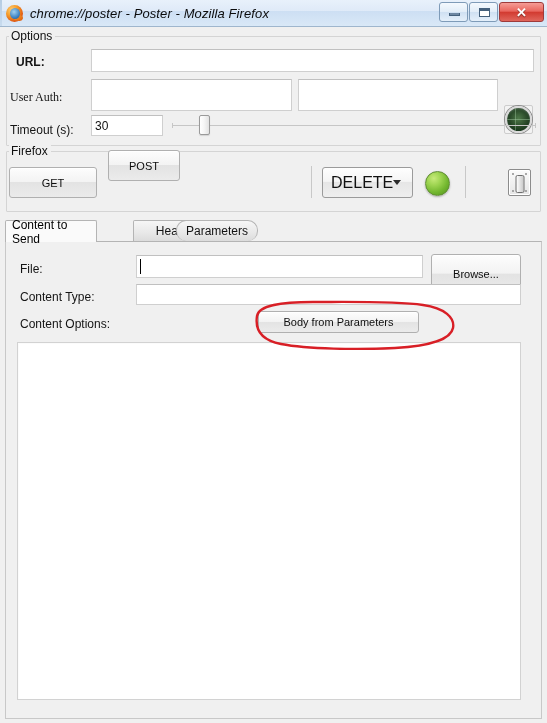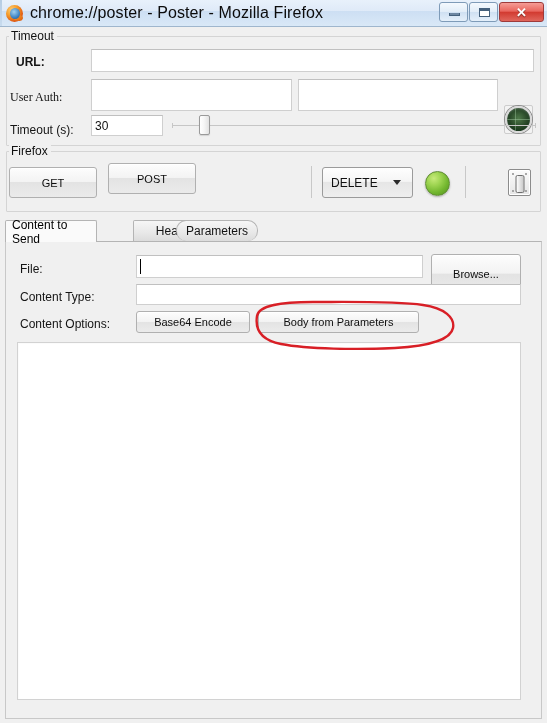"chrome://poster - Poster - Mozilla" .title-text { font-size: 16px -> 13px; font-style: none -> italic }
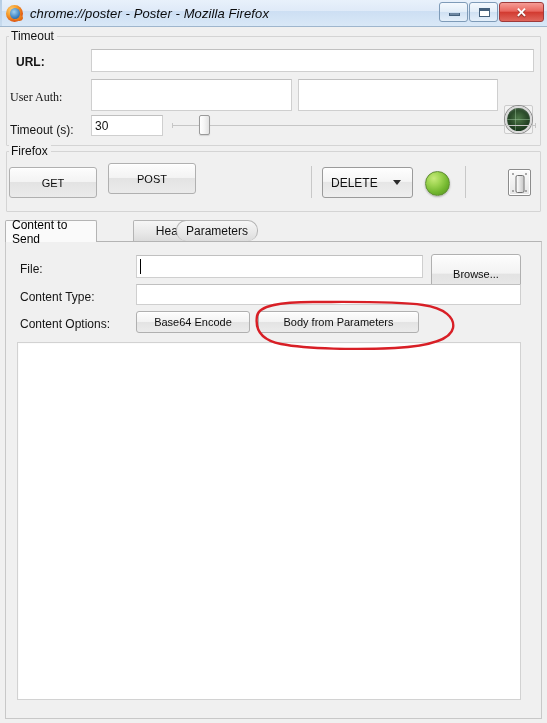"Timeout" div.group-legend { text: Timeout -> Options }
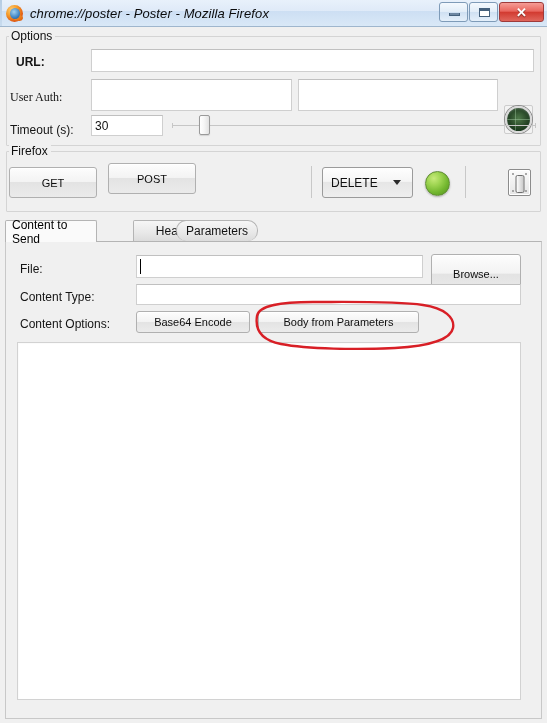"POST" div.pushbtn { top: 136px -> 123px; width: 88px -> 72px }
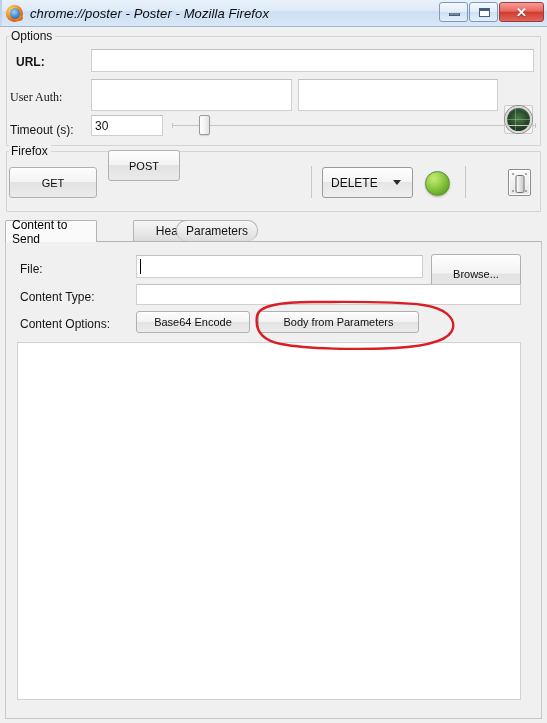"DELETE" .combobox .cb-text { font-size: 12px -> 16px }
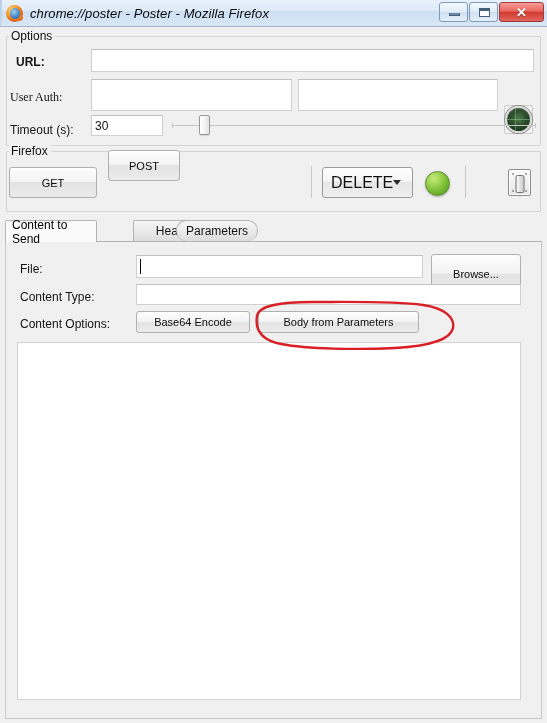"Base64 Encode" div.pushbtn { html: <div>Base64 Encode</div> -> none }
